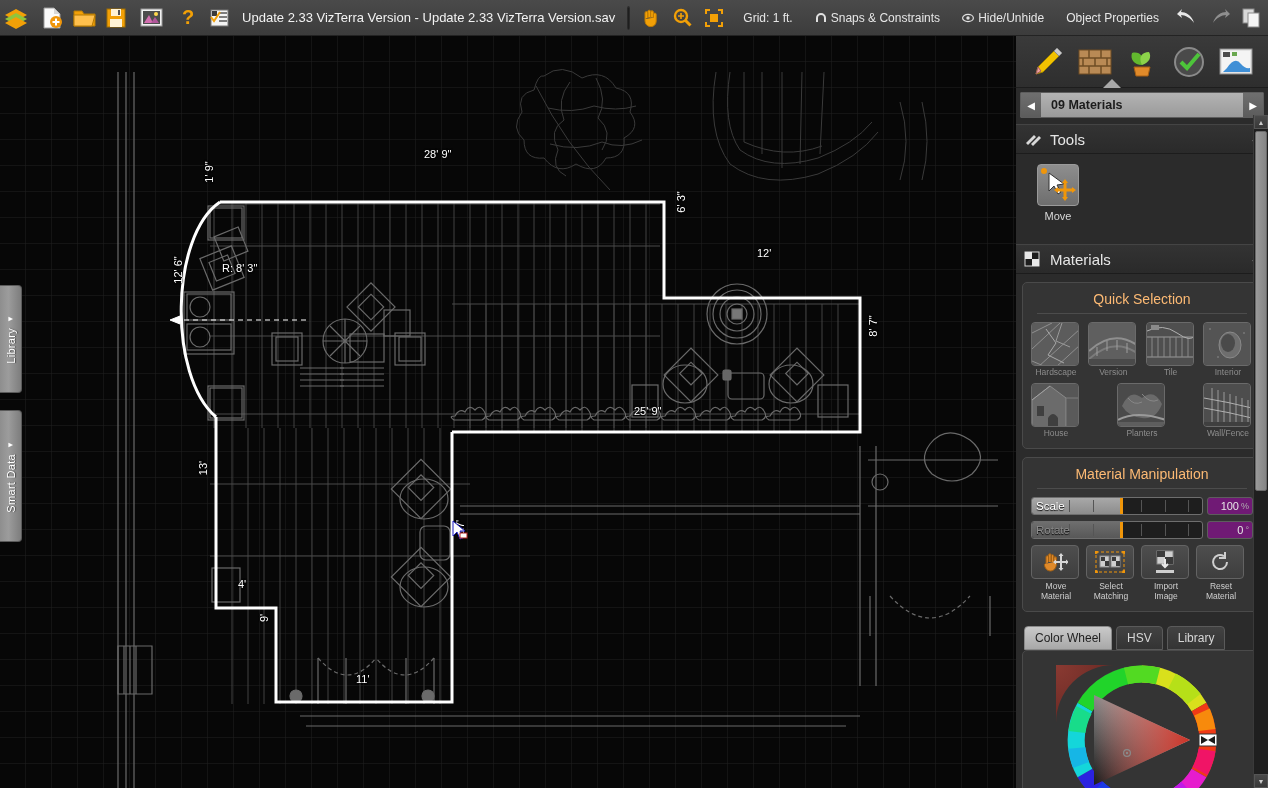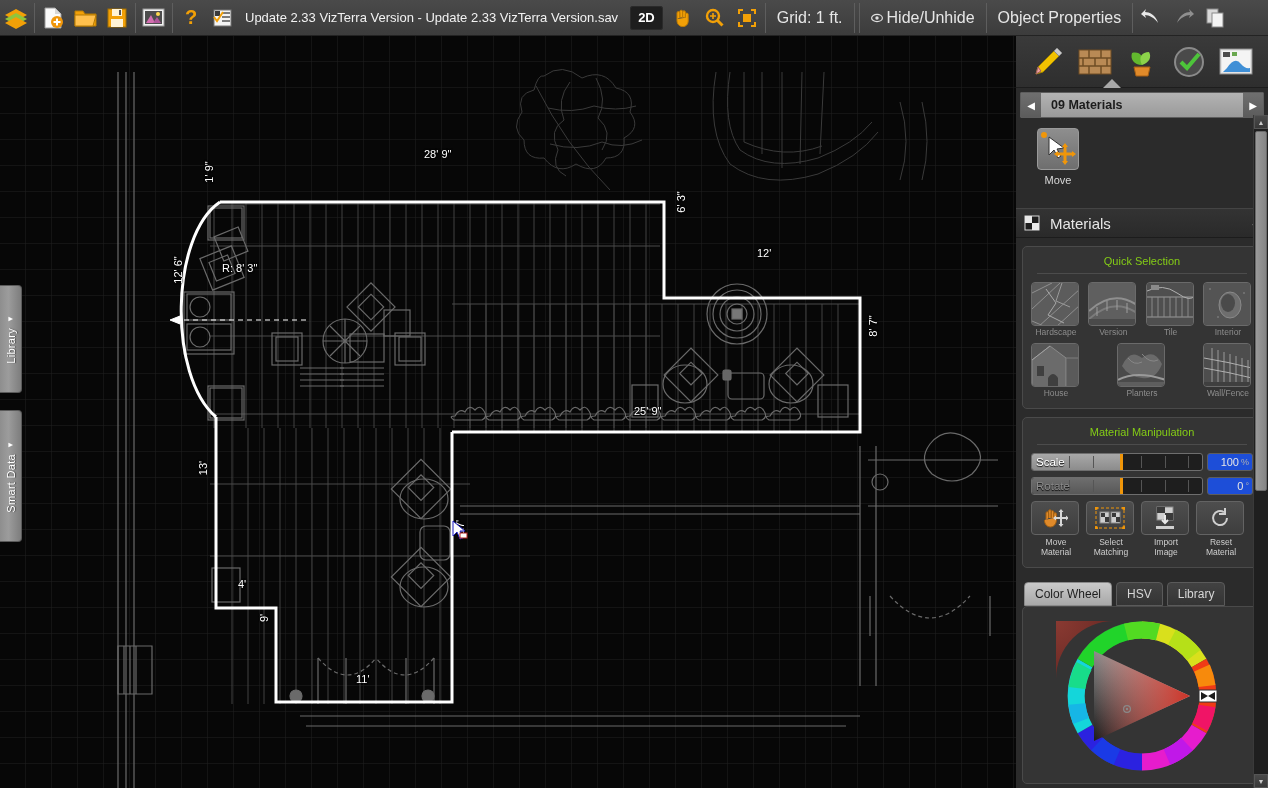"Grid: 1 ft." .tb-label { font-size: 16px -> 12px }
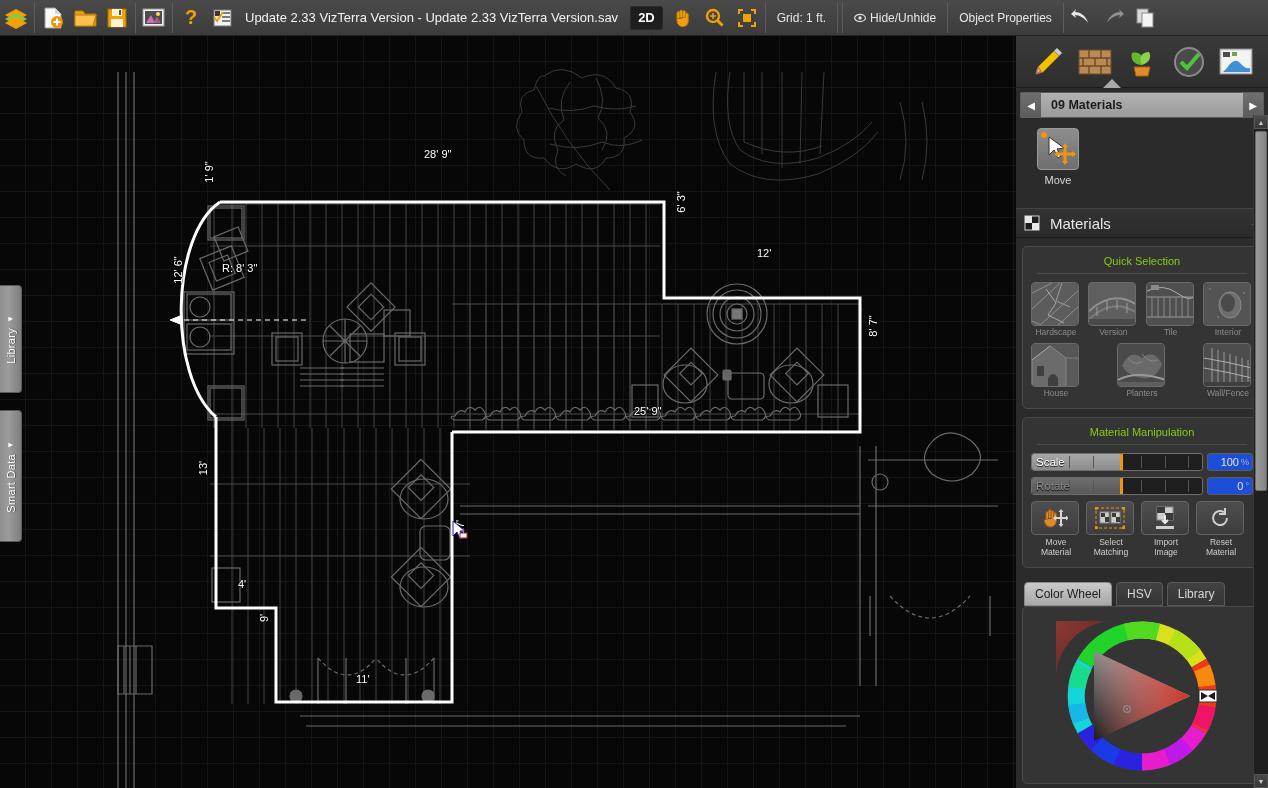"Snaps & Constraints" div.tb-label { html: none -> <div> <svg> <path></path> </svg> <span>Snaps &amp; Constraints</span> </div> }
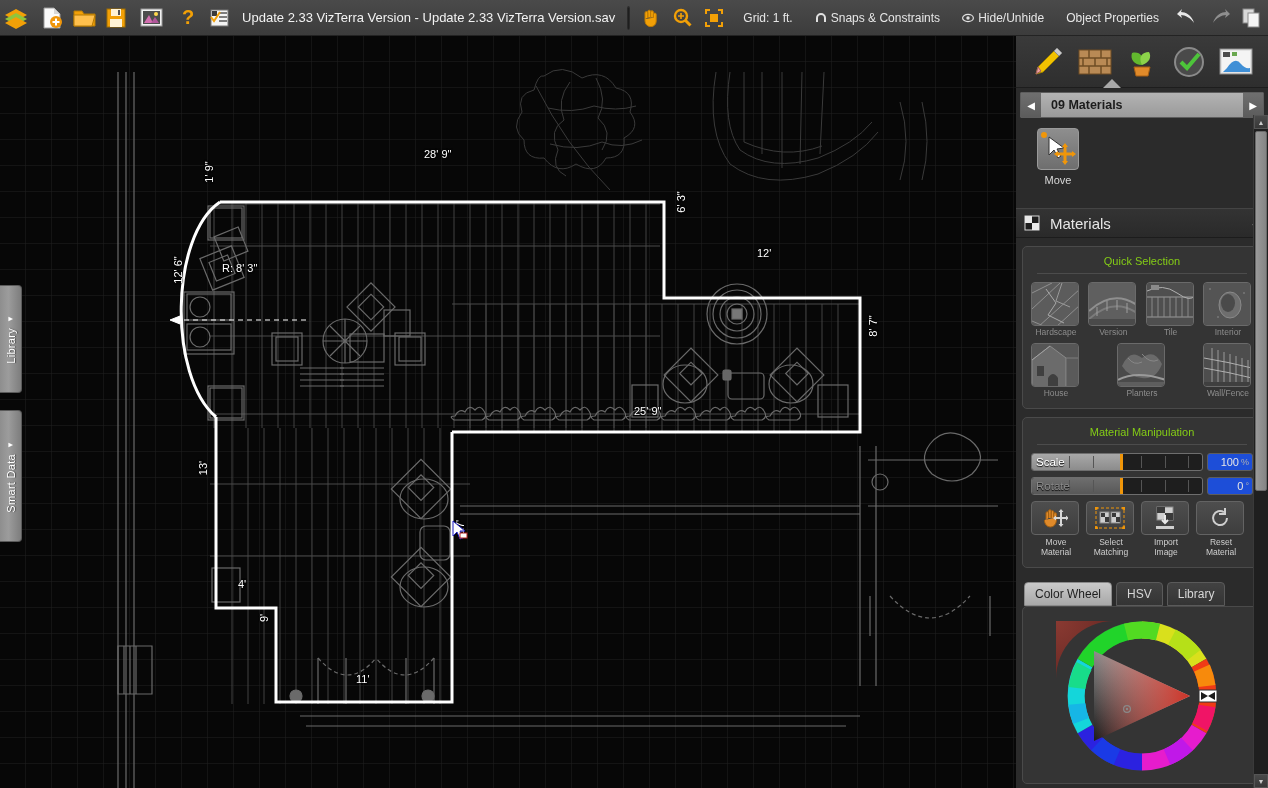"Tools" div.section-hd { html: none -> <div> <svg> <path></path> <path></path> </svg> <span>Tools</span> <span>⌄</span> </div> }
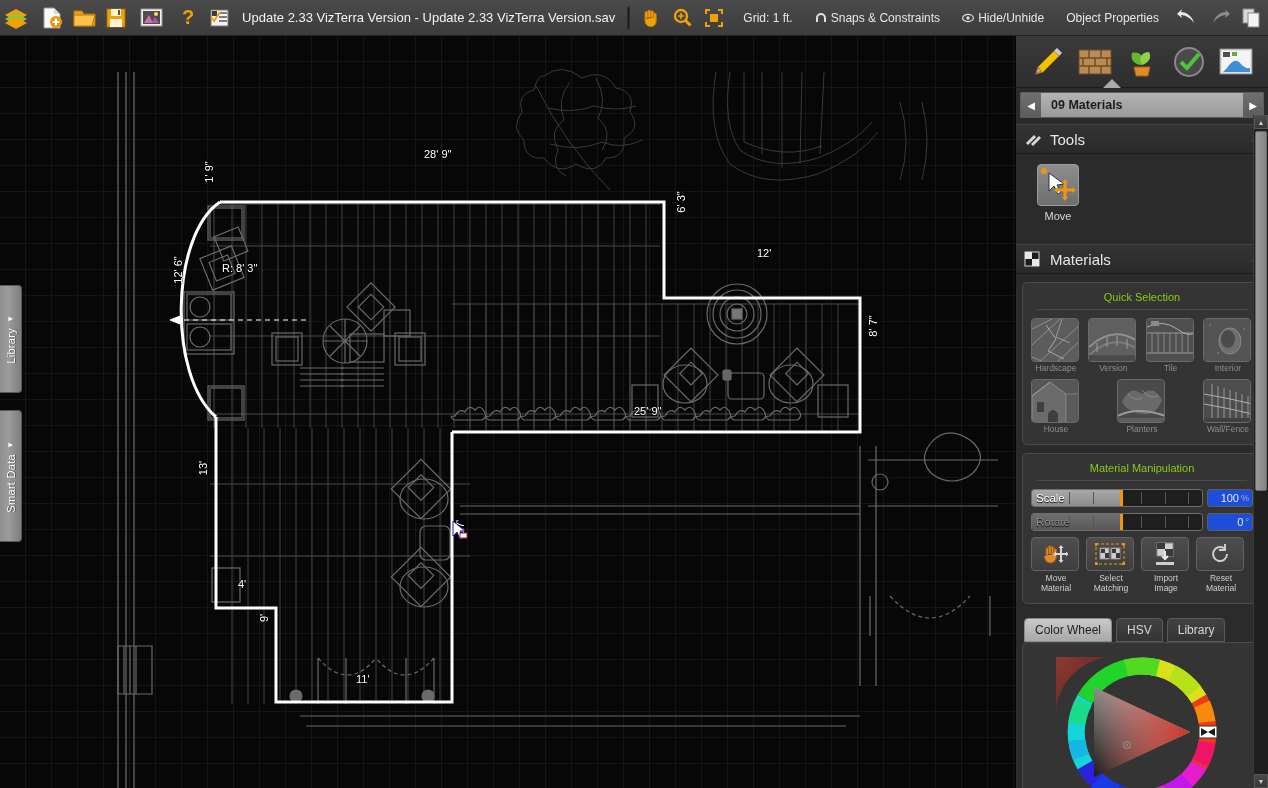"Quick Selection" .group-title { color: #84cc16 -> #fdba74; font-size: 11px -> 14px }
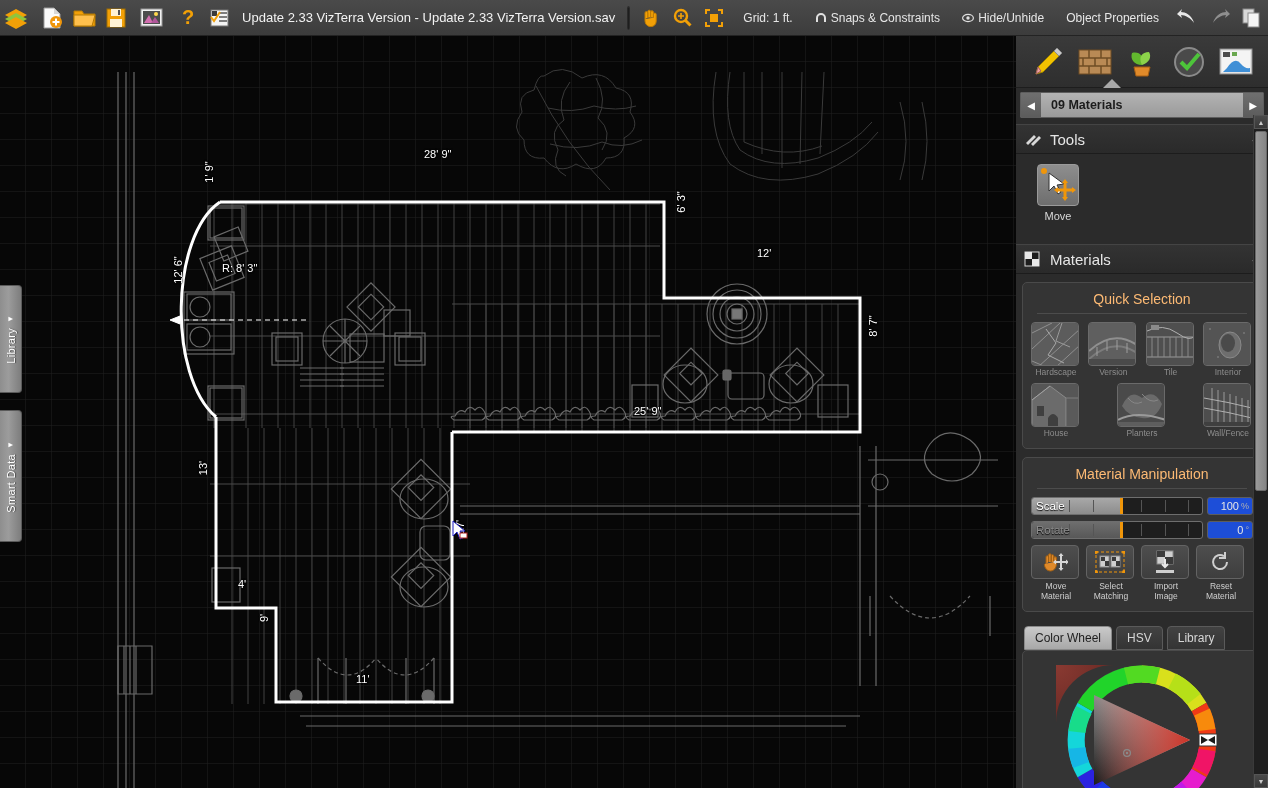"100" .numbox { background: #1d4ed8 -> #701a75 }
